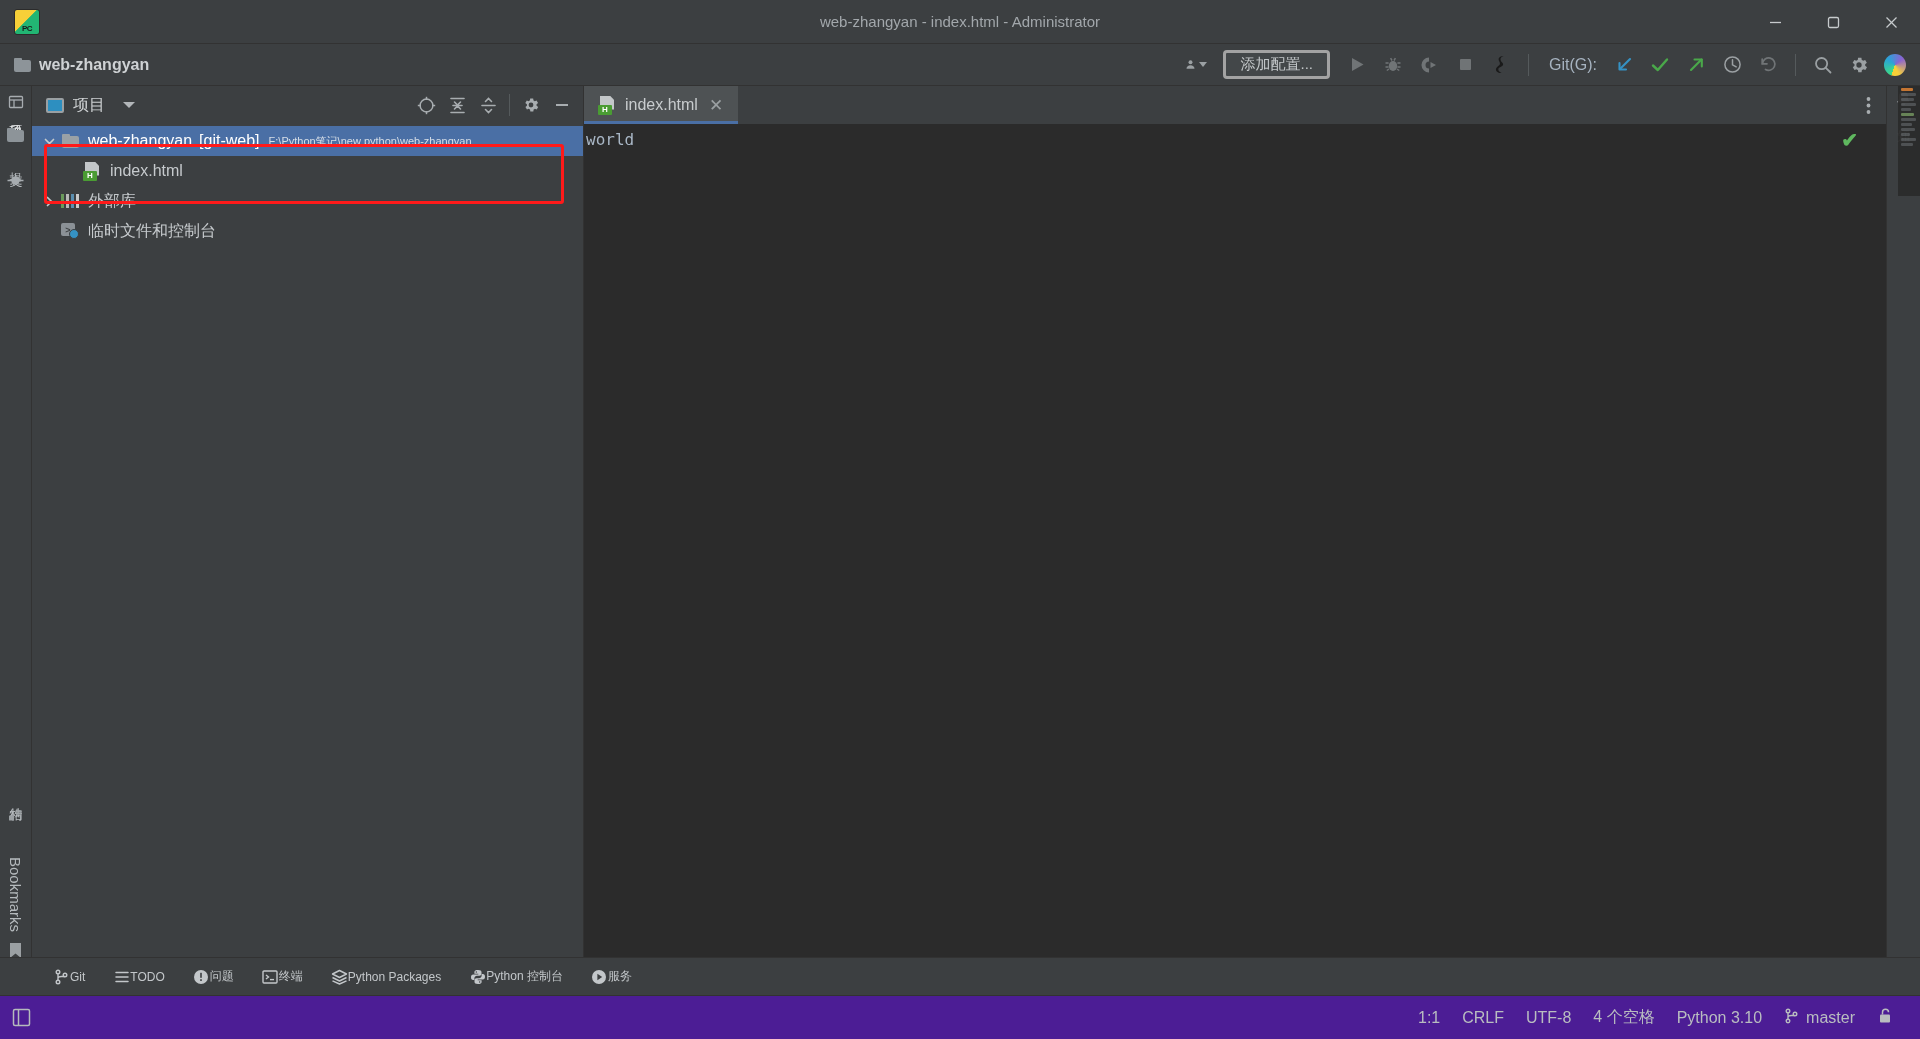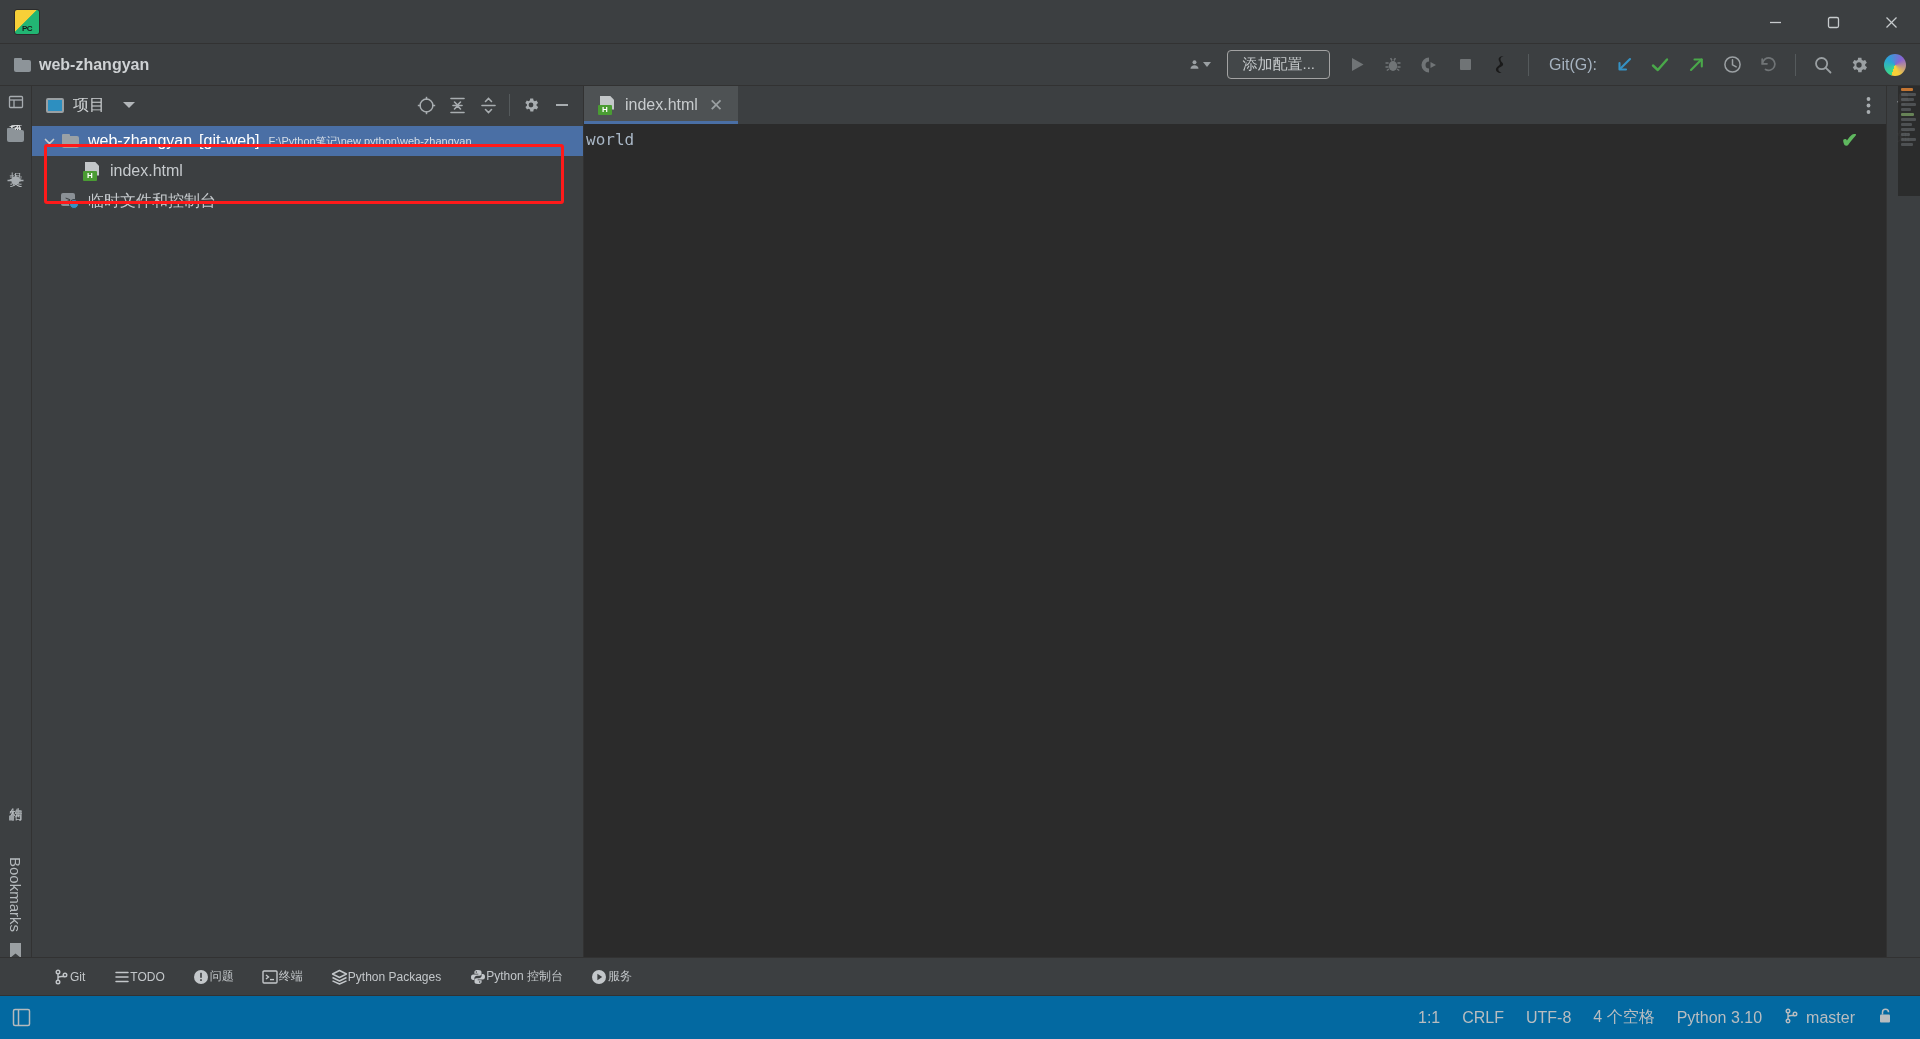"web-zhangyan - index.html -" div.win-title { html: none -> <div>web-zhangyan - index.html - Administrator</div> }
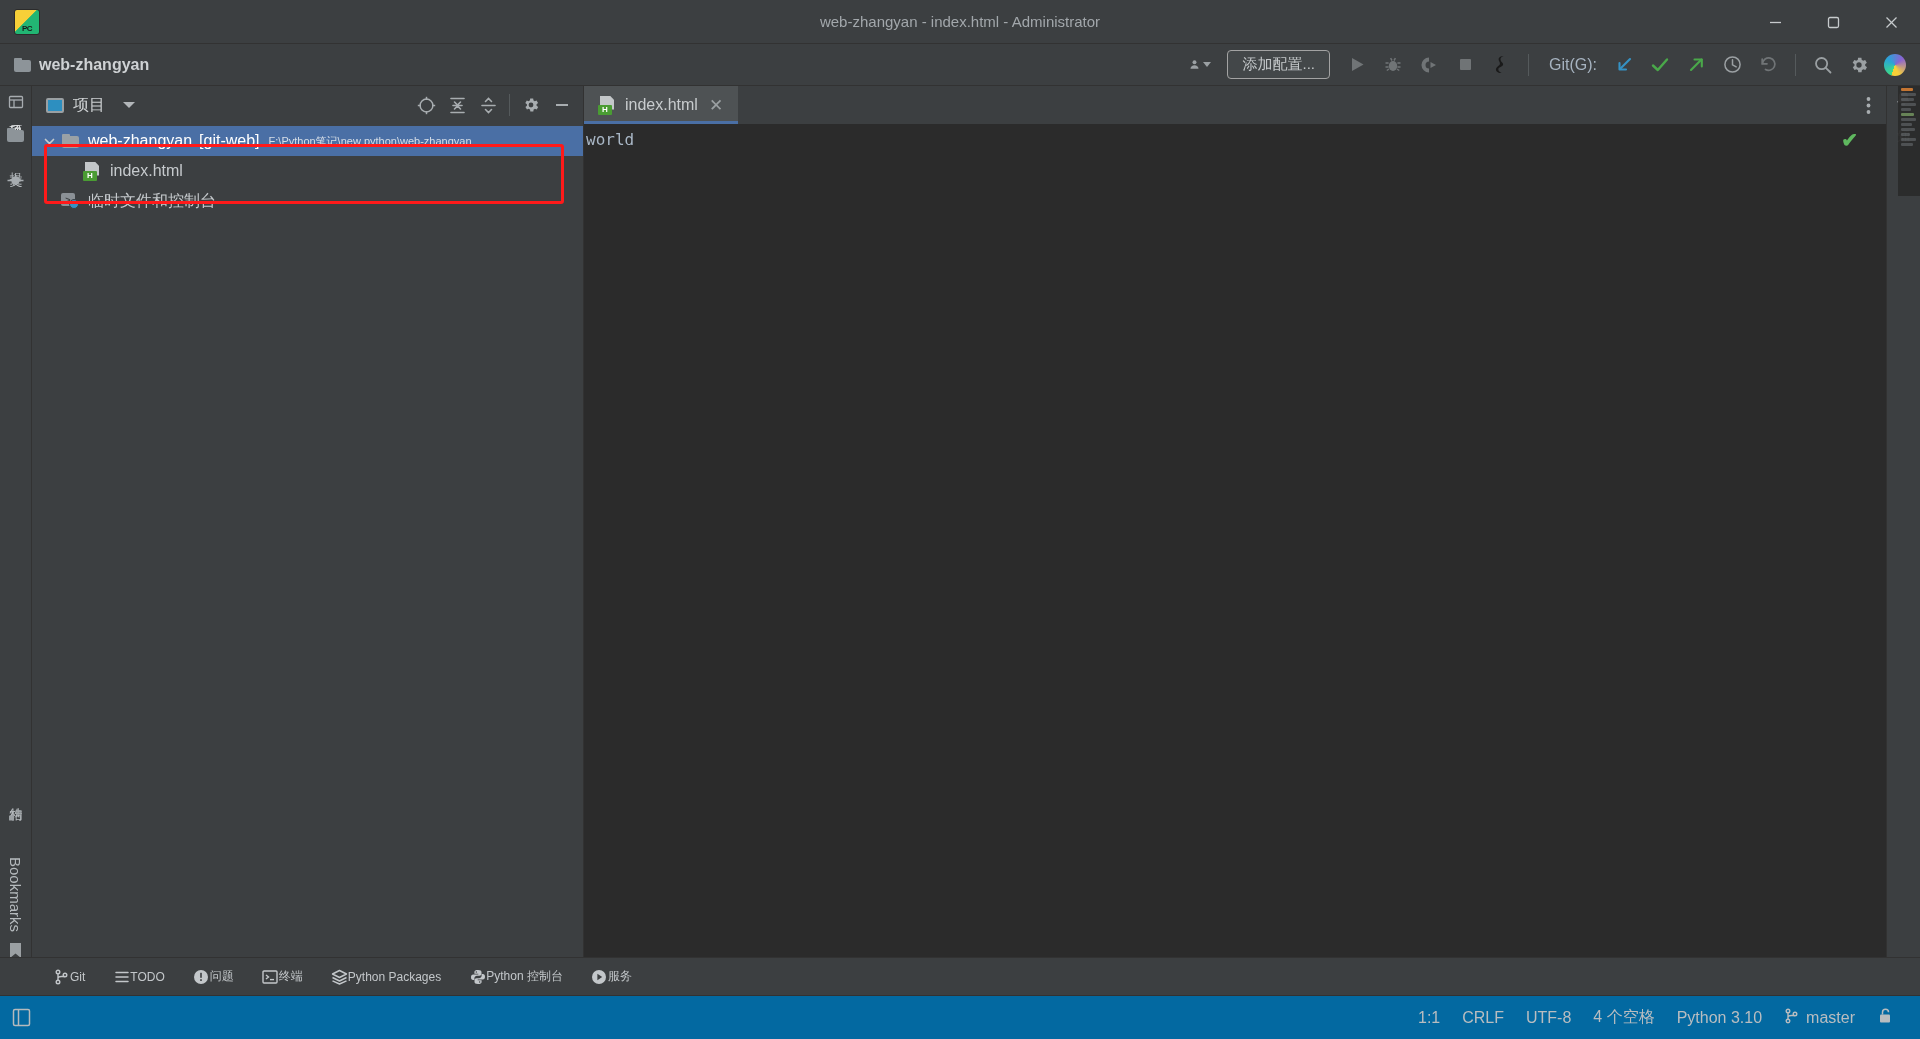"添加配置..." .config-btn { border: 1px solid #a3a3a3 -> 3px solid #a3a3a3 }
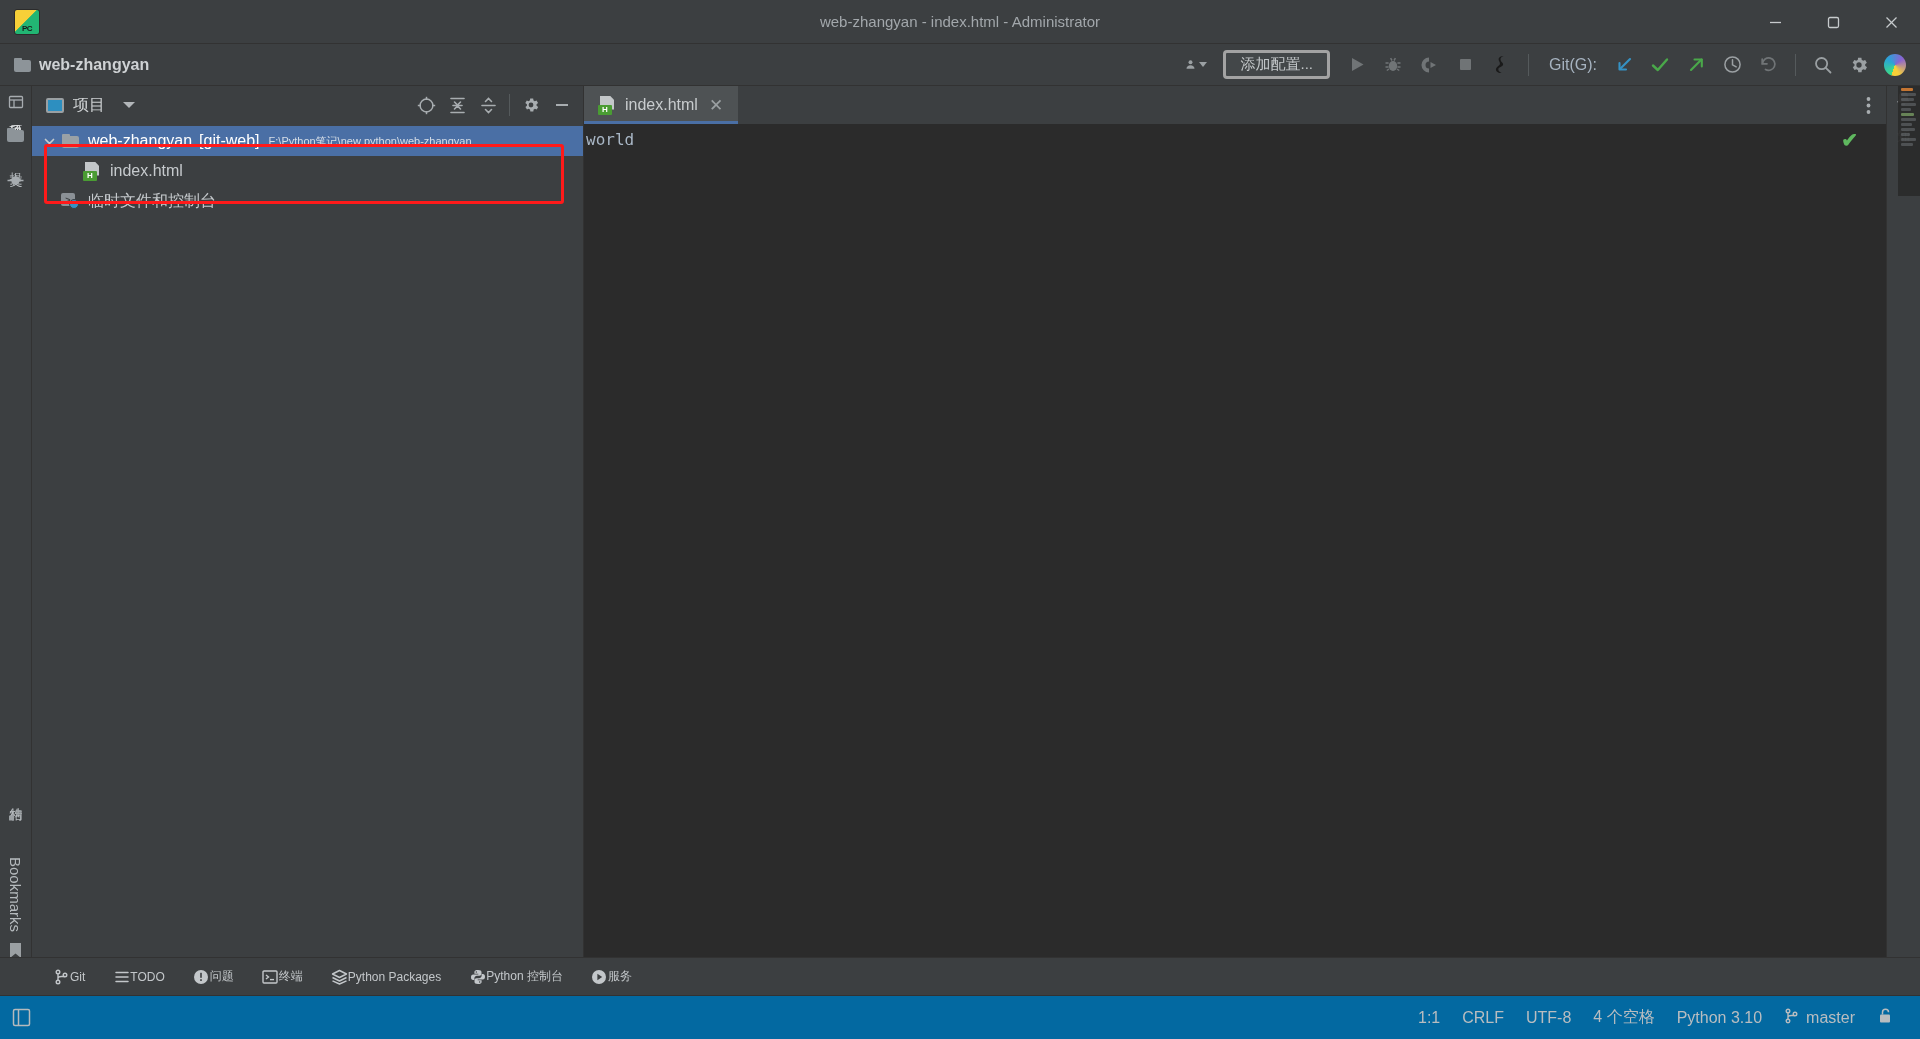"外部库" div.tree-row { html: none -> <div> <span> <svg> <polyline></polyline> </svg> </span> <span> <span> <i></i> <i></i> <i></i> <i></i> </span> </span> <span>外部库</span> </div> }
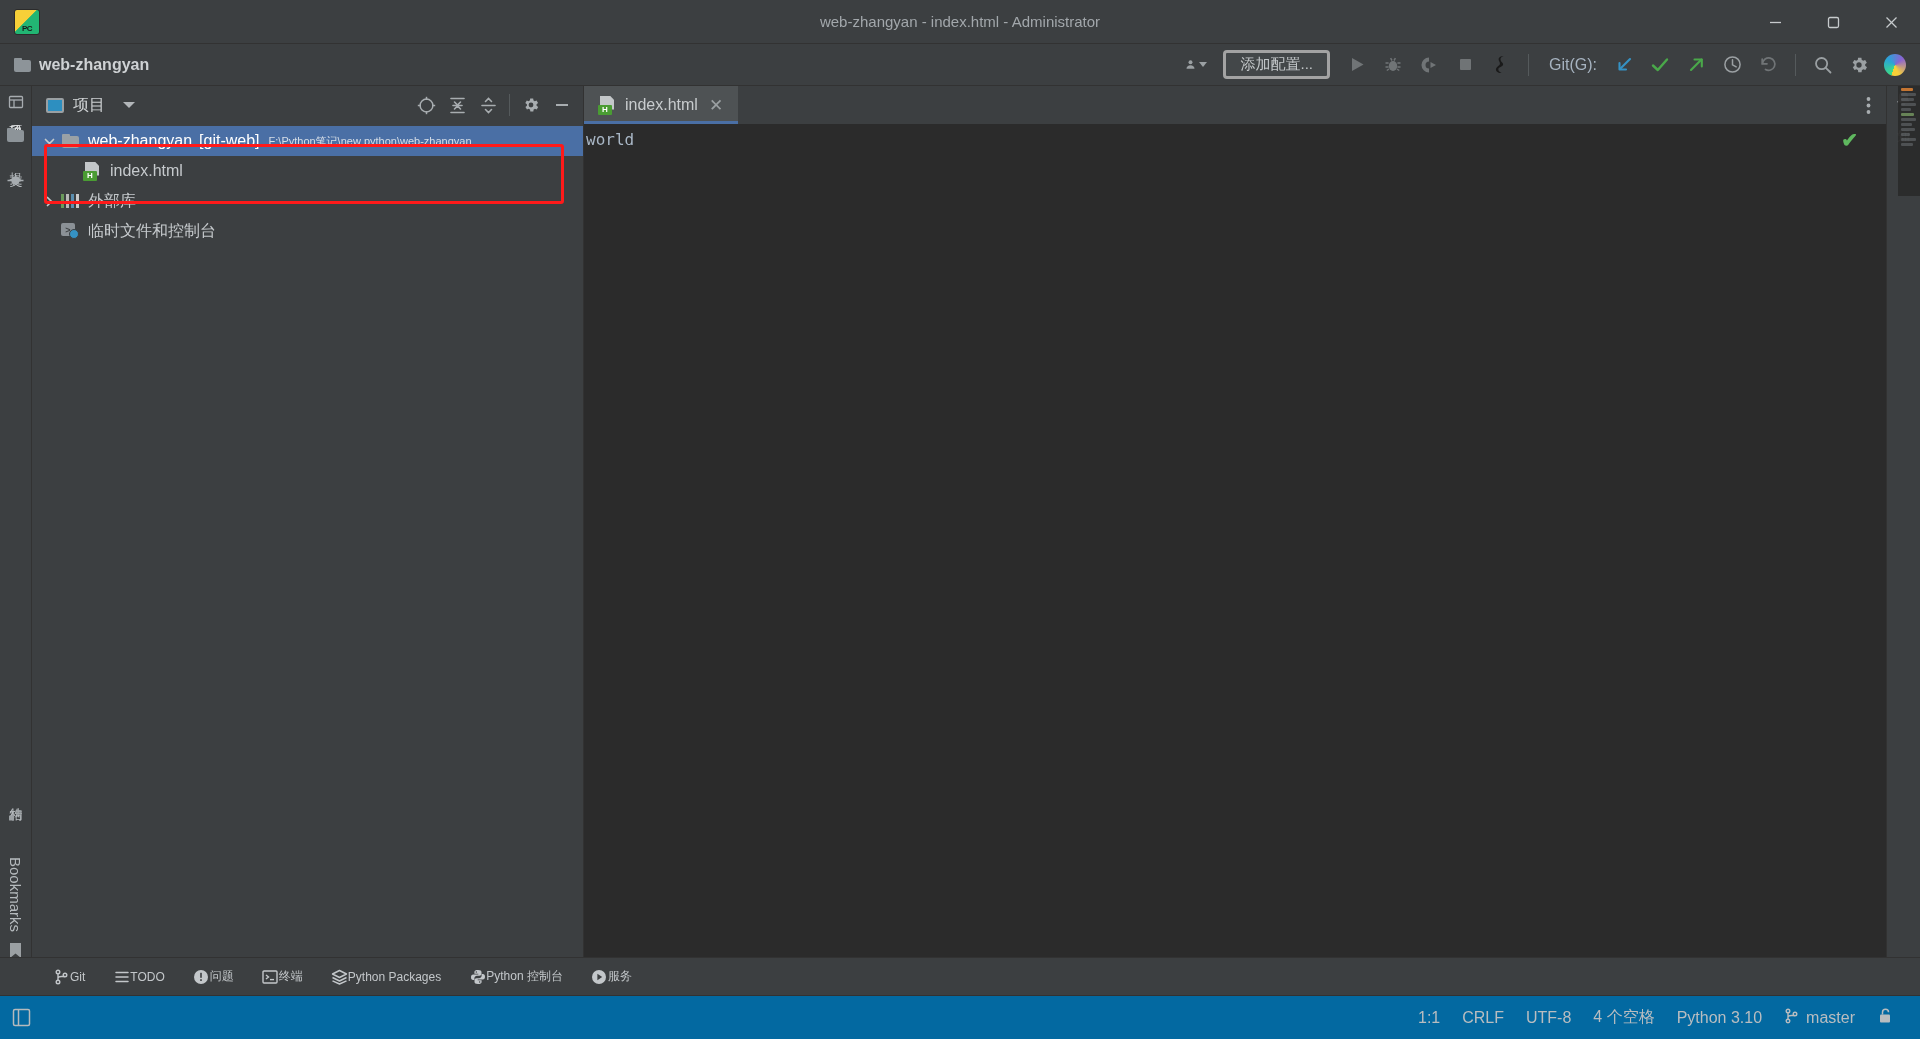"1:1" .statusbar { background: #0369a1 -> #4c1d95 }
